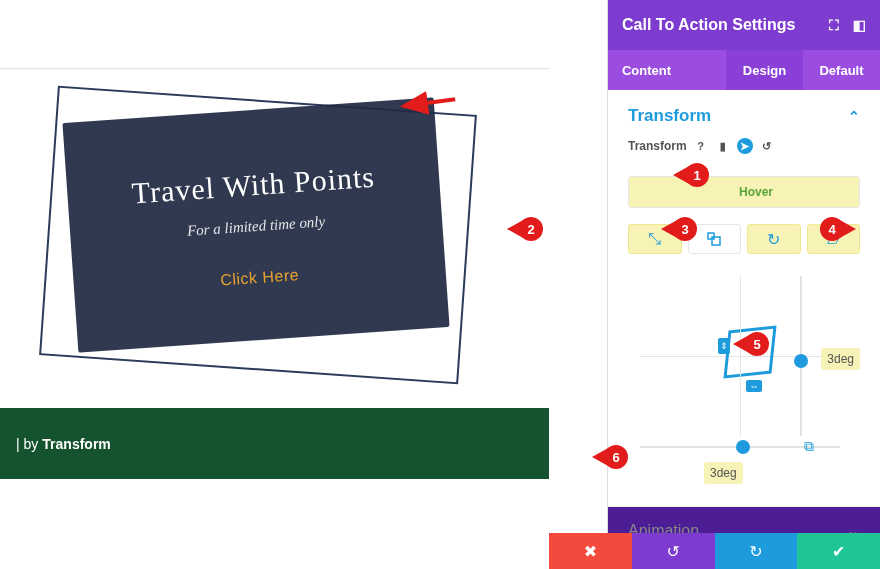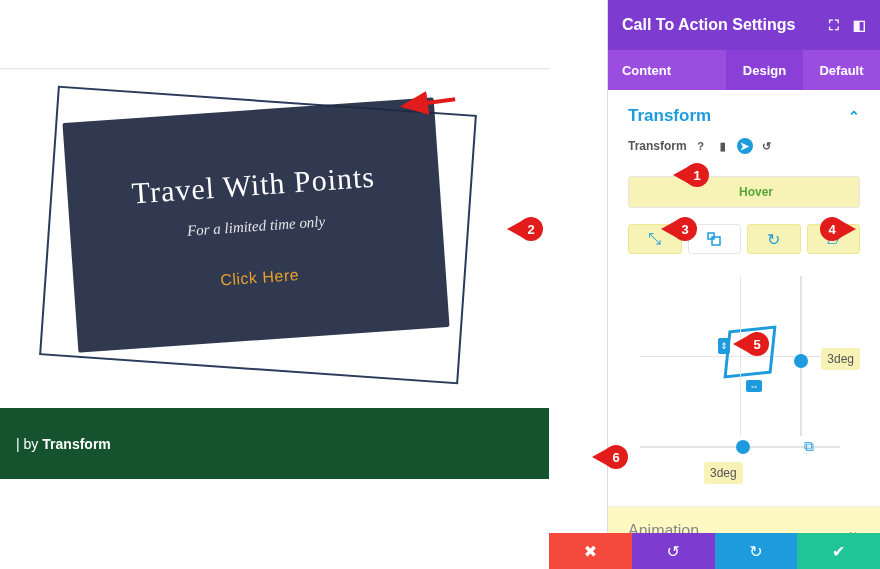"Animation" .anim-section { background: #fef9c3 -> #4c1d95 }
